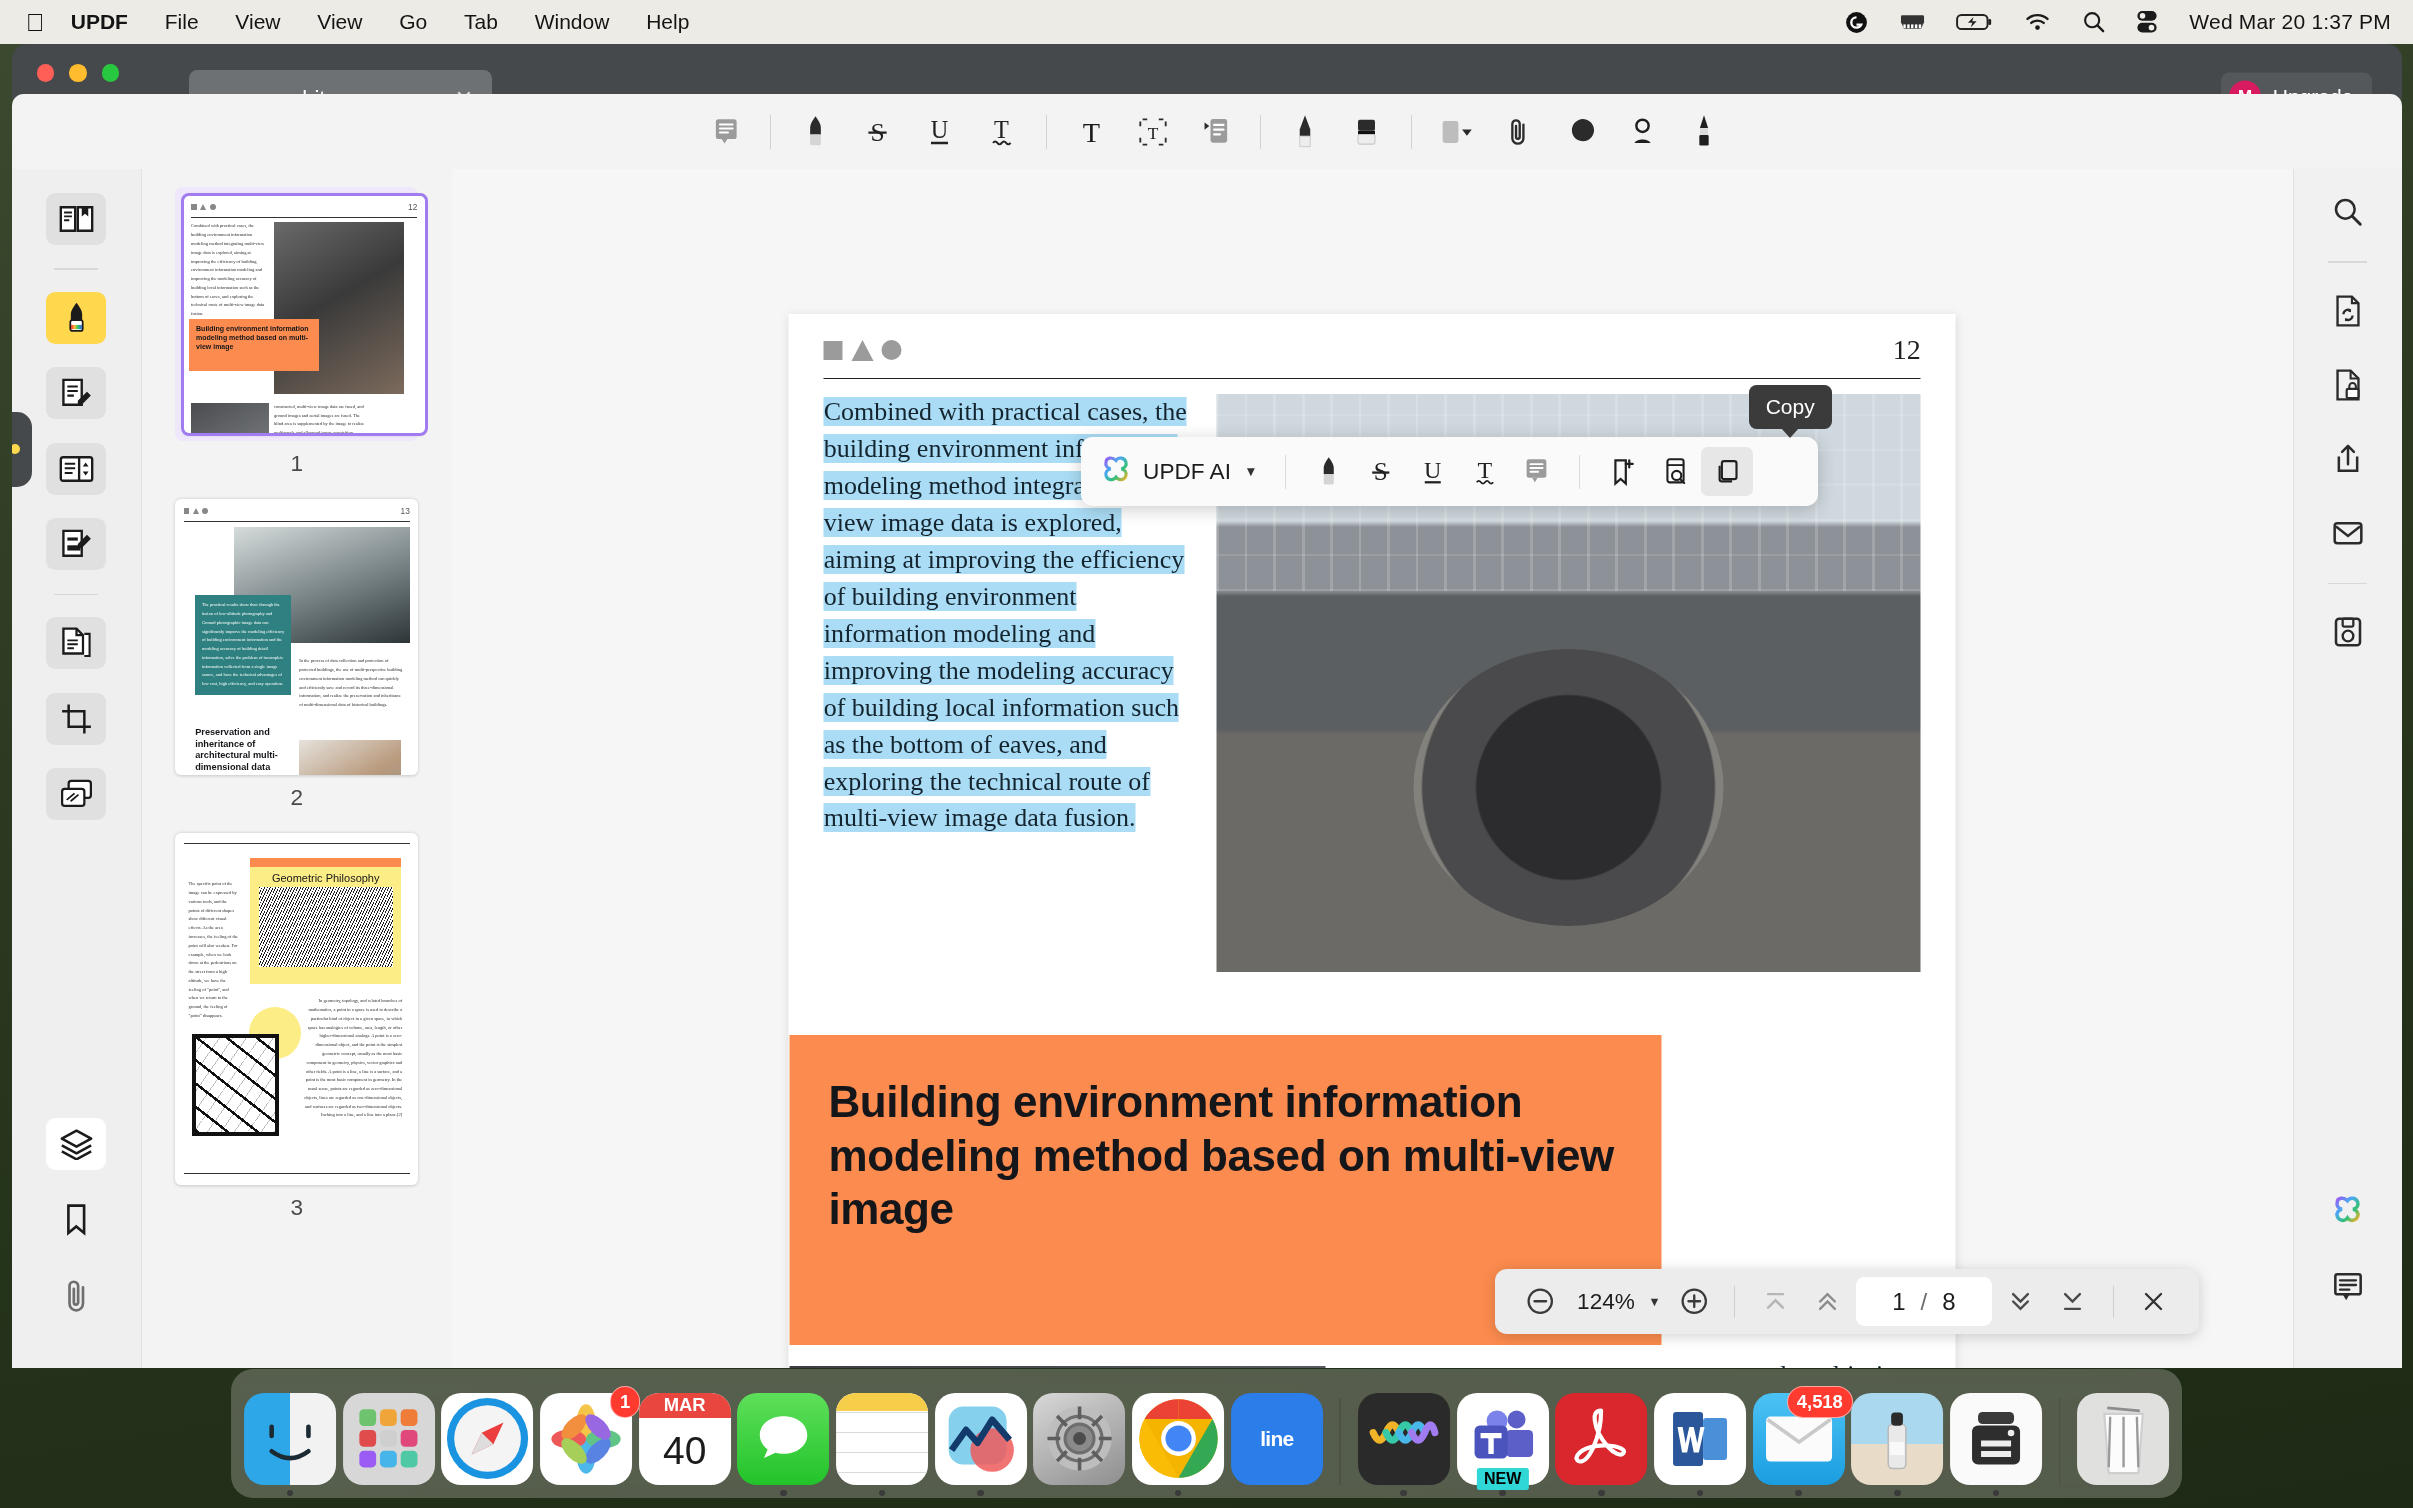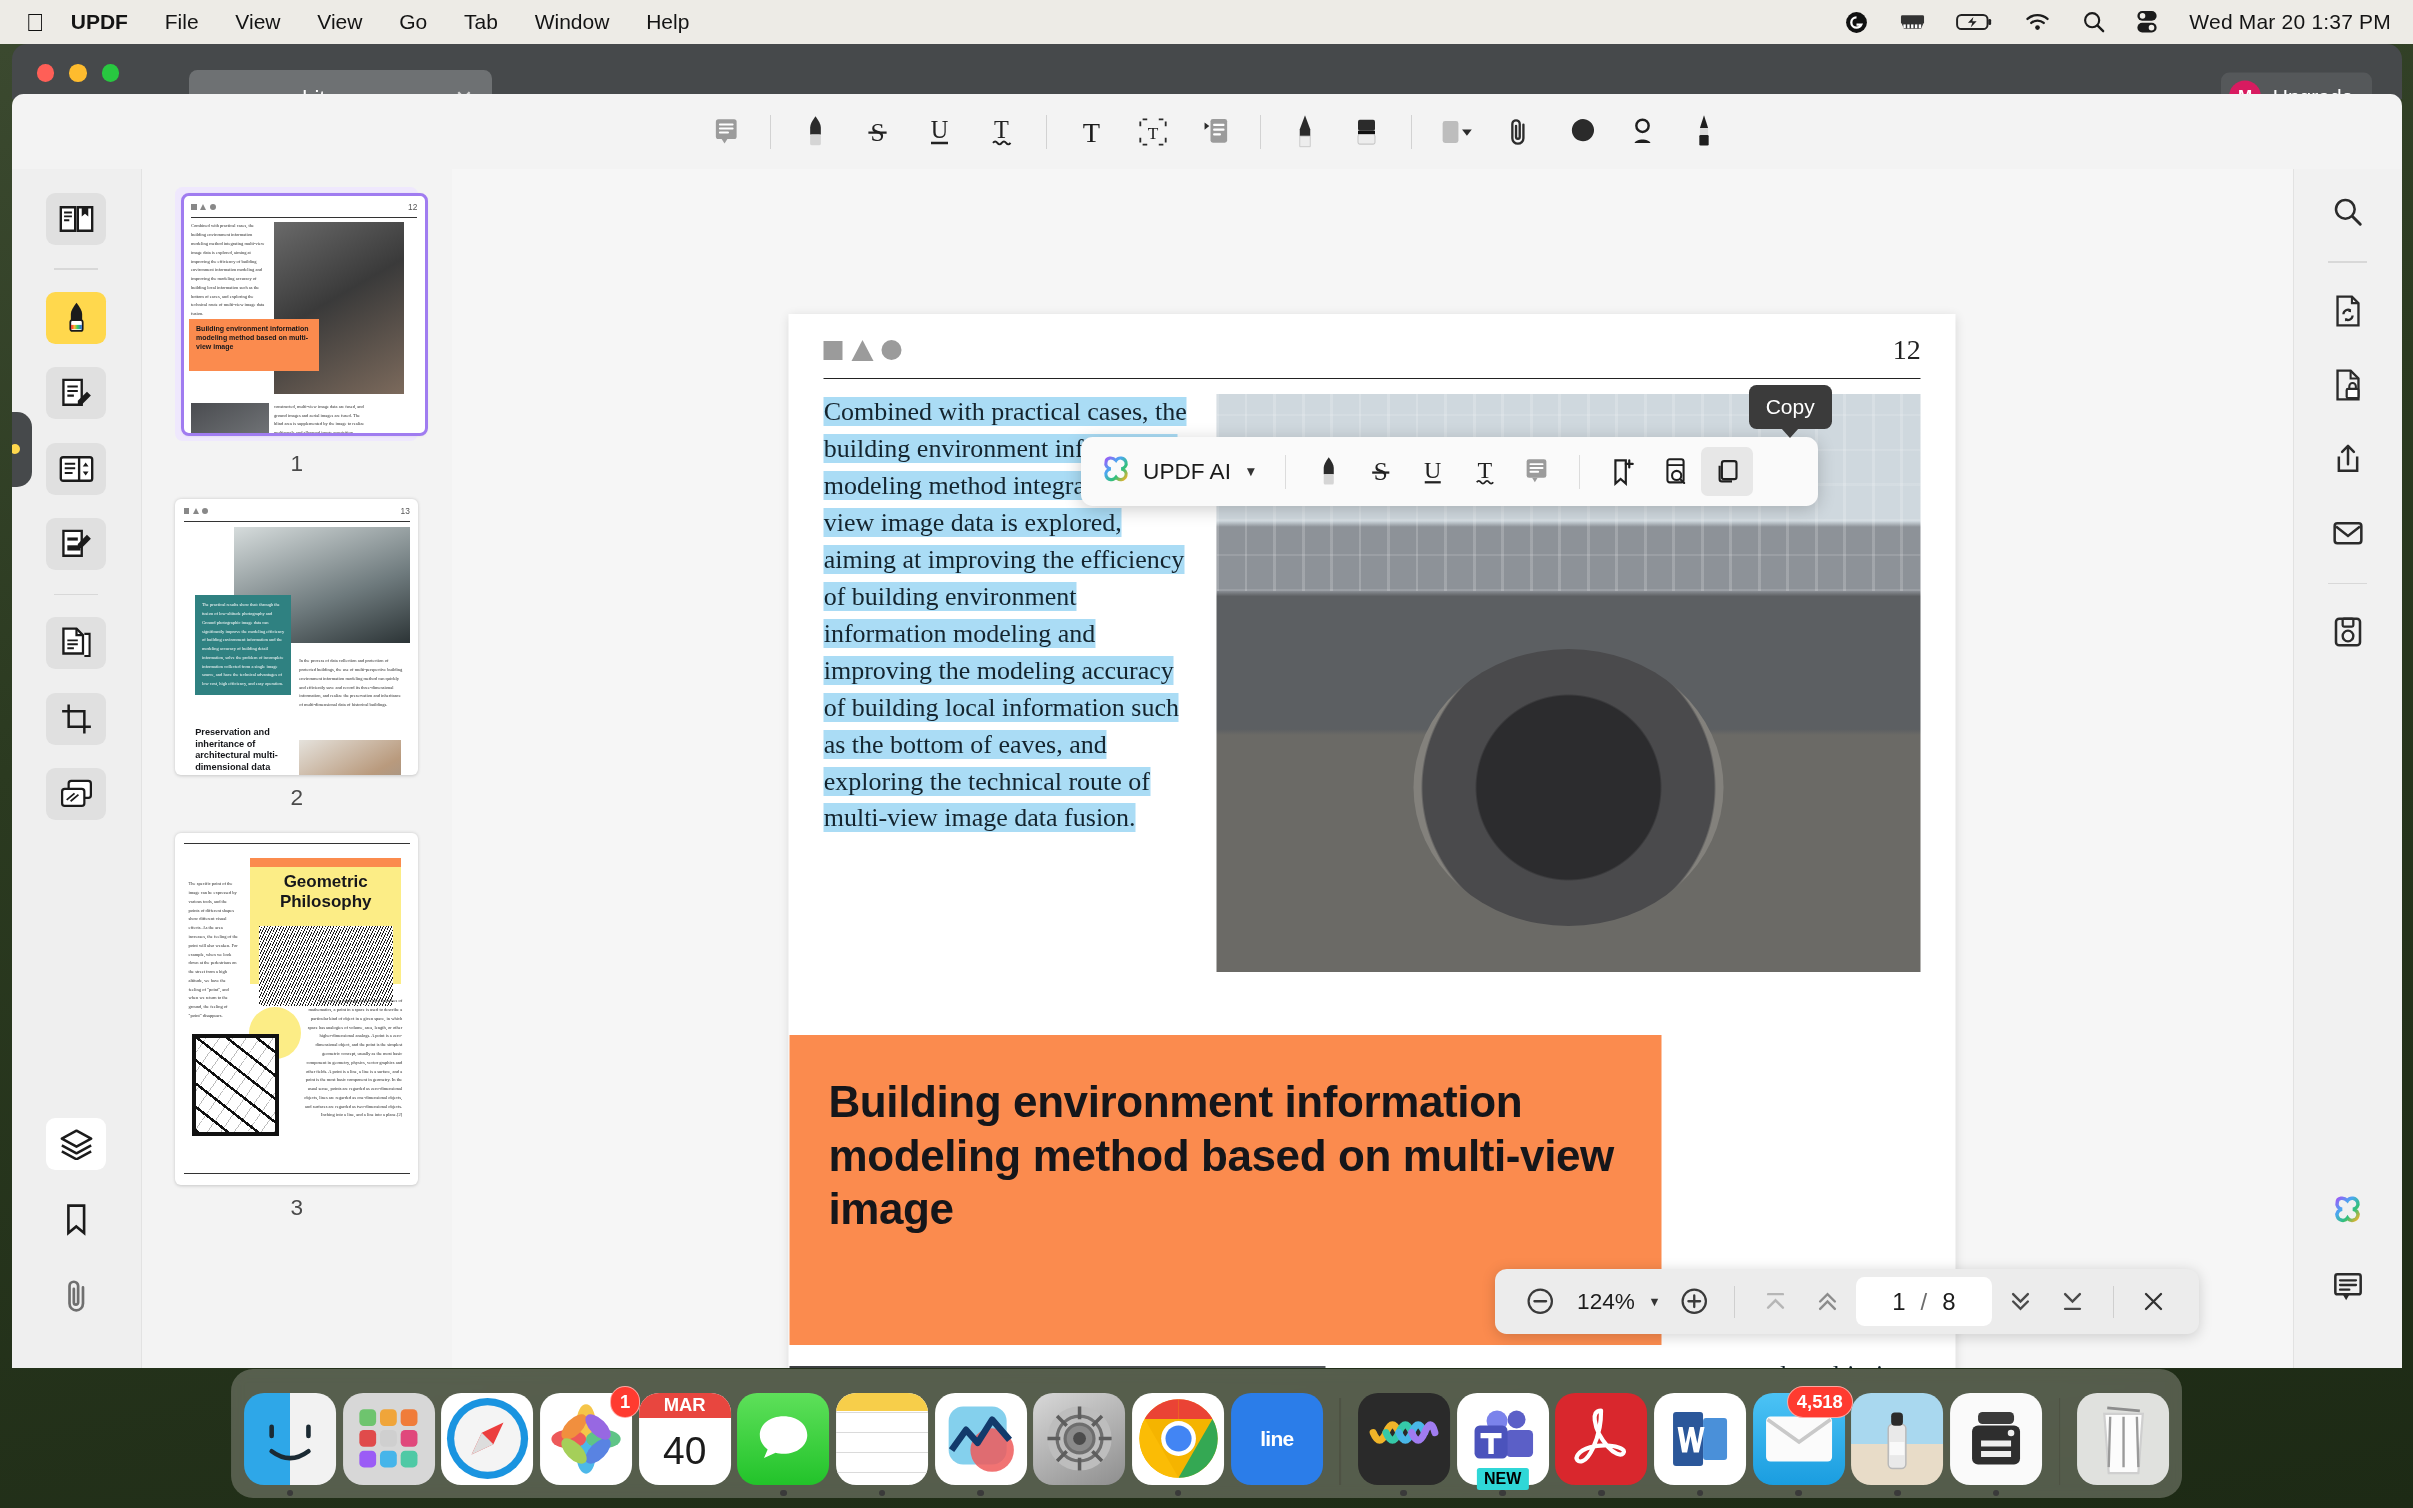"Geometric Philosophy" div { font-size: 17px -> 11px; font-weight: bold -> normal; padding: 5px 0 14px -> 5px 0 3px }
